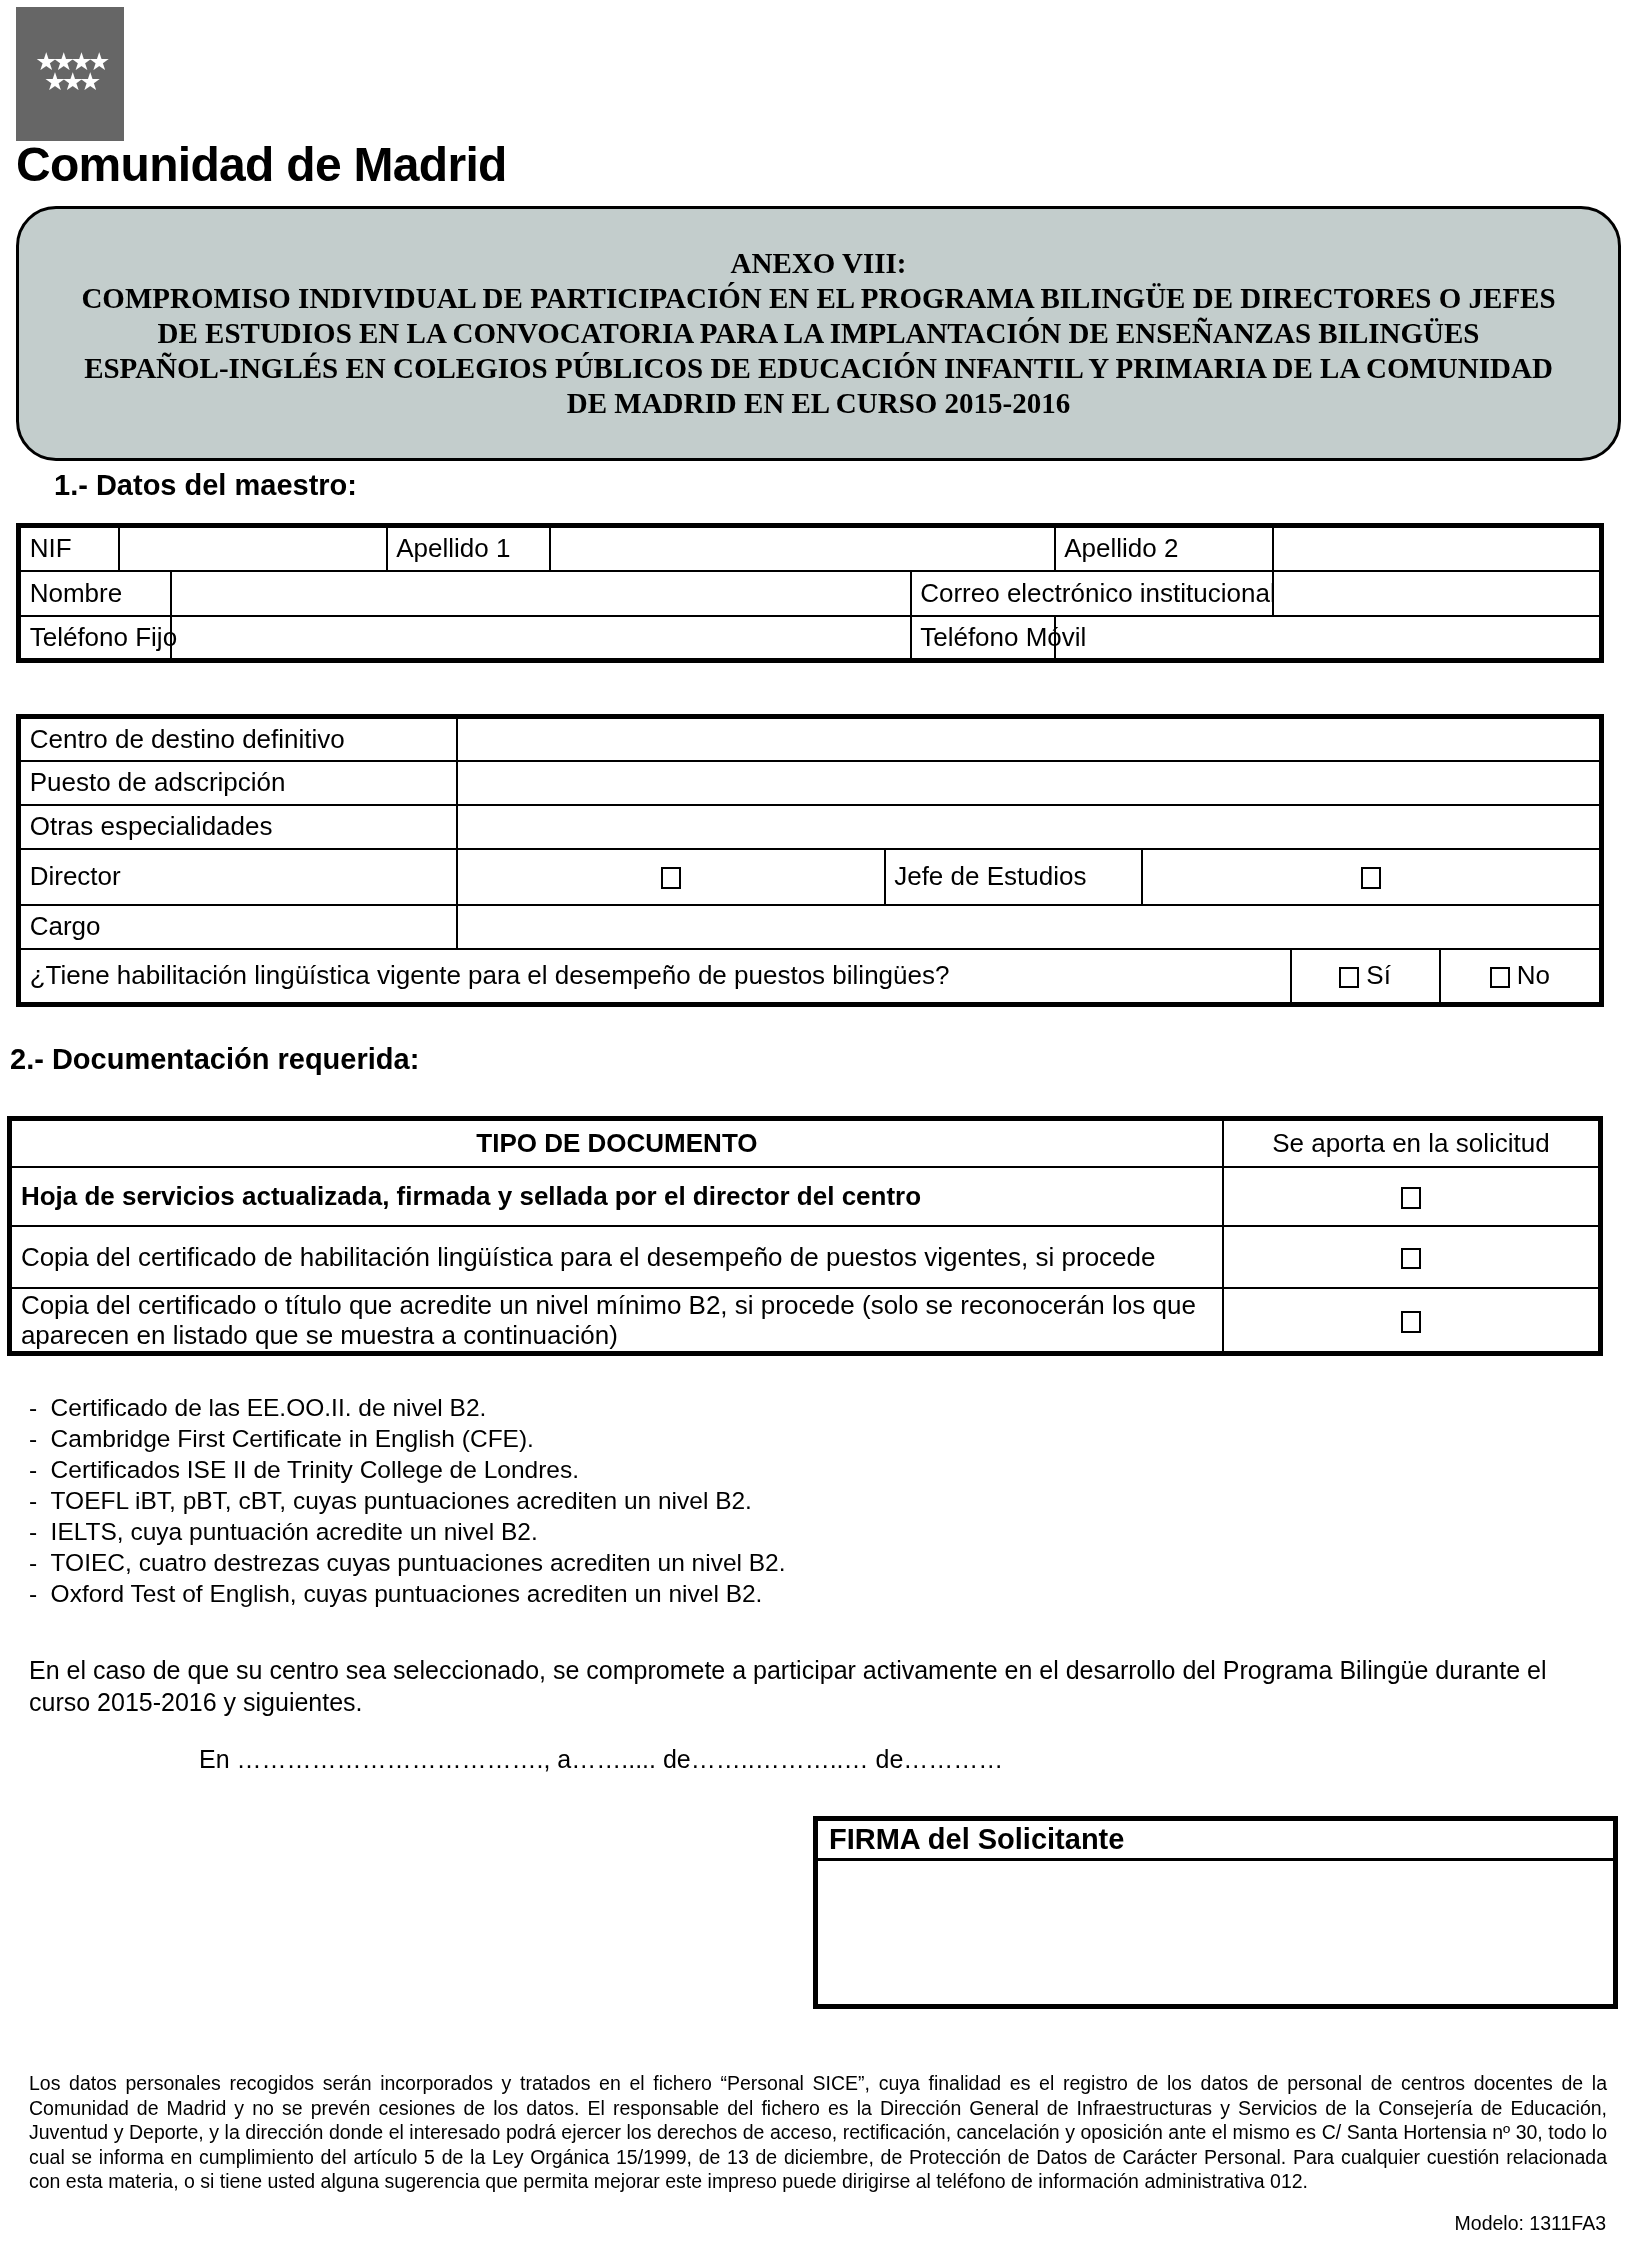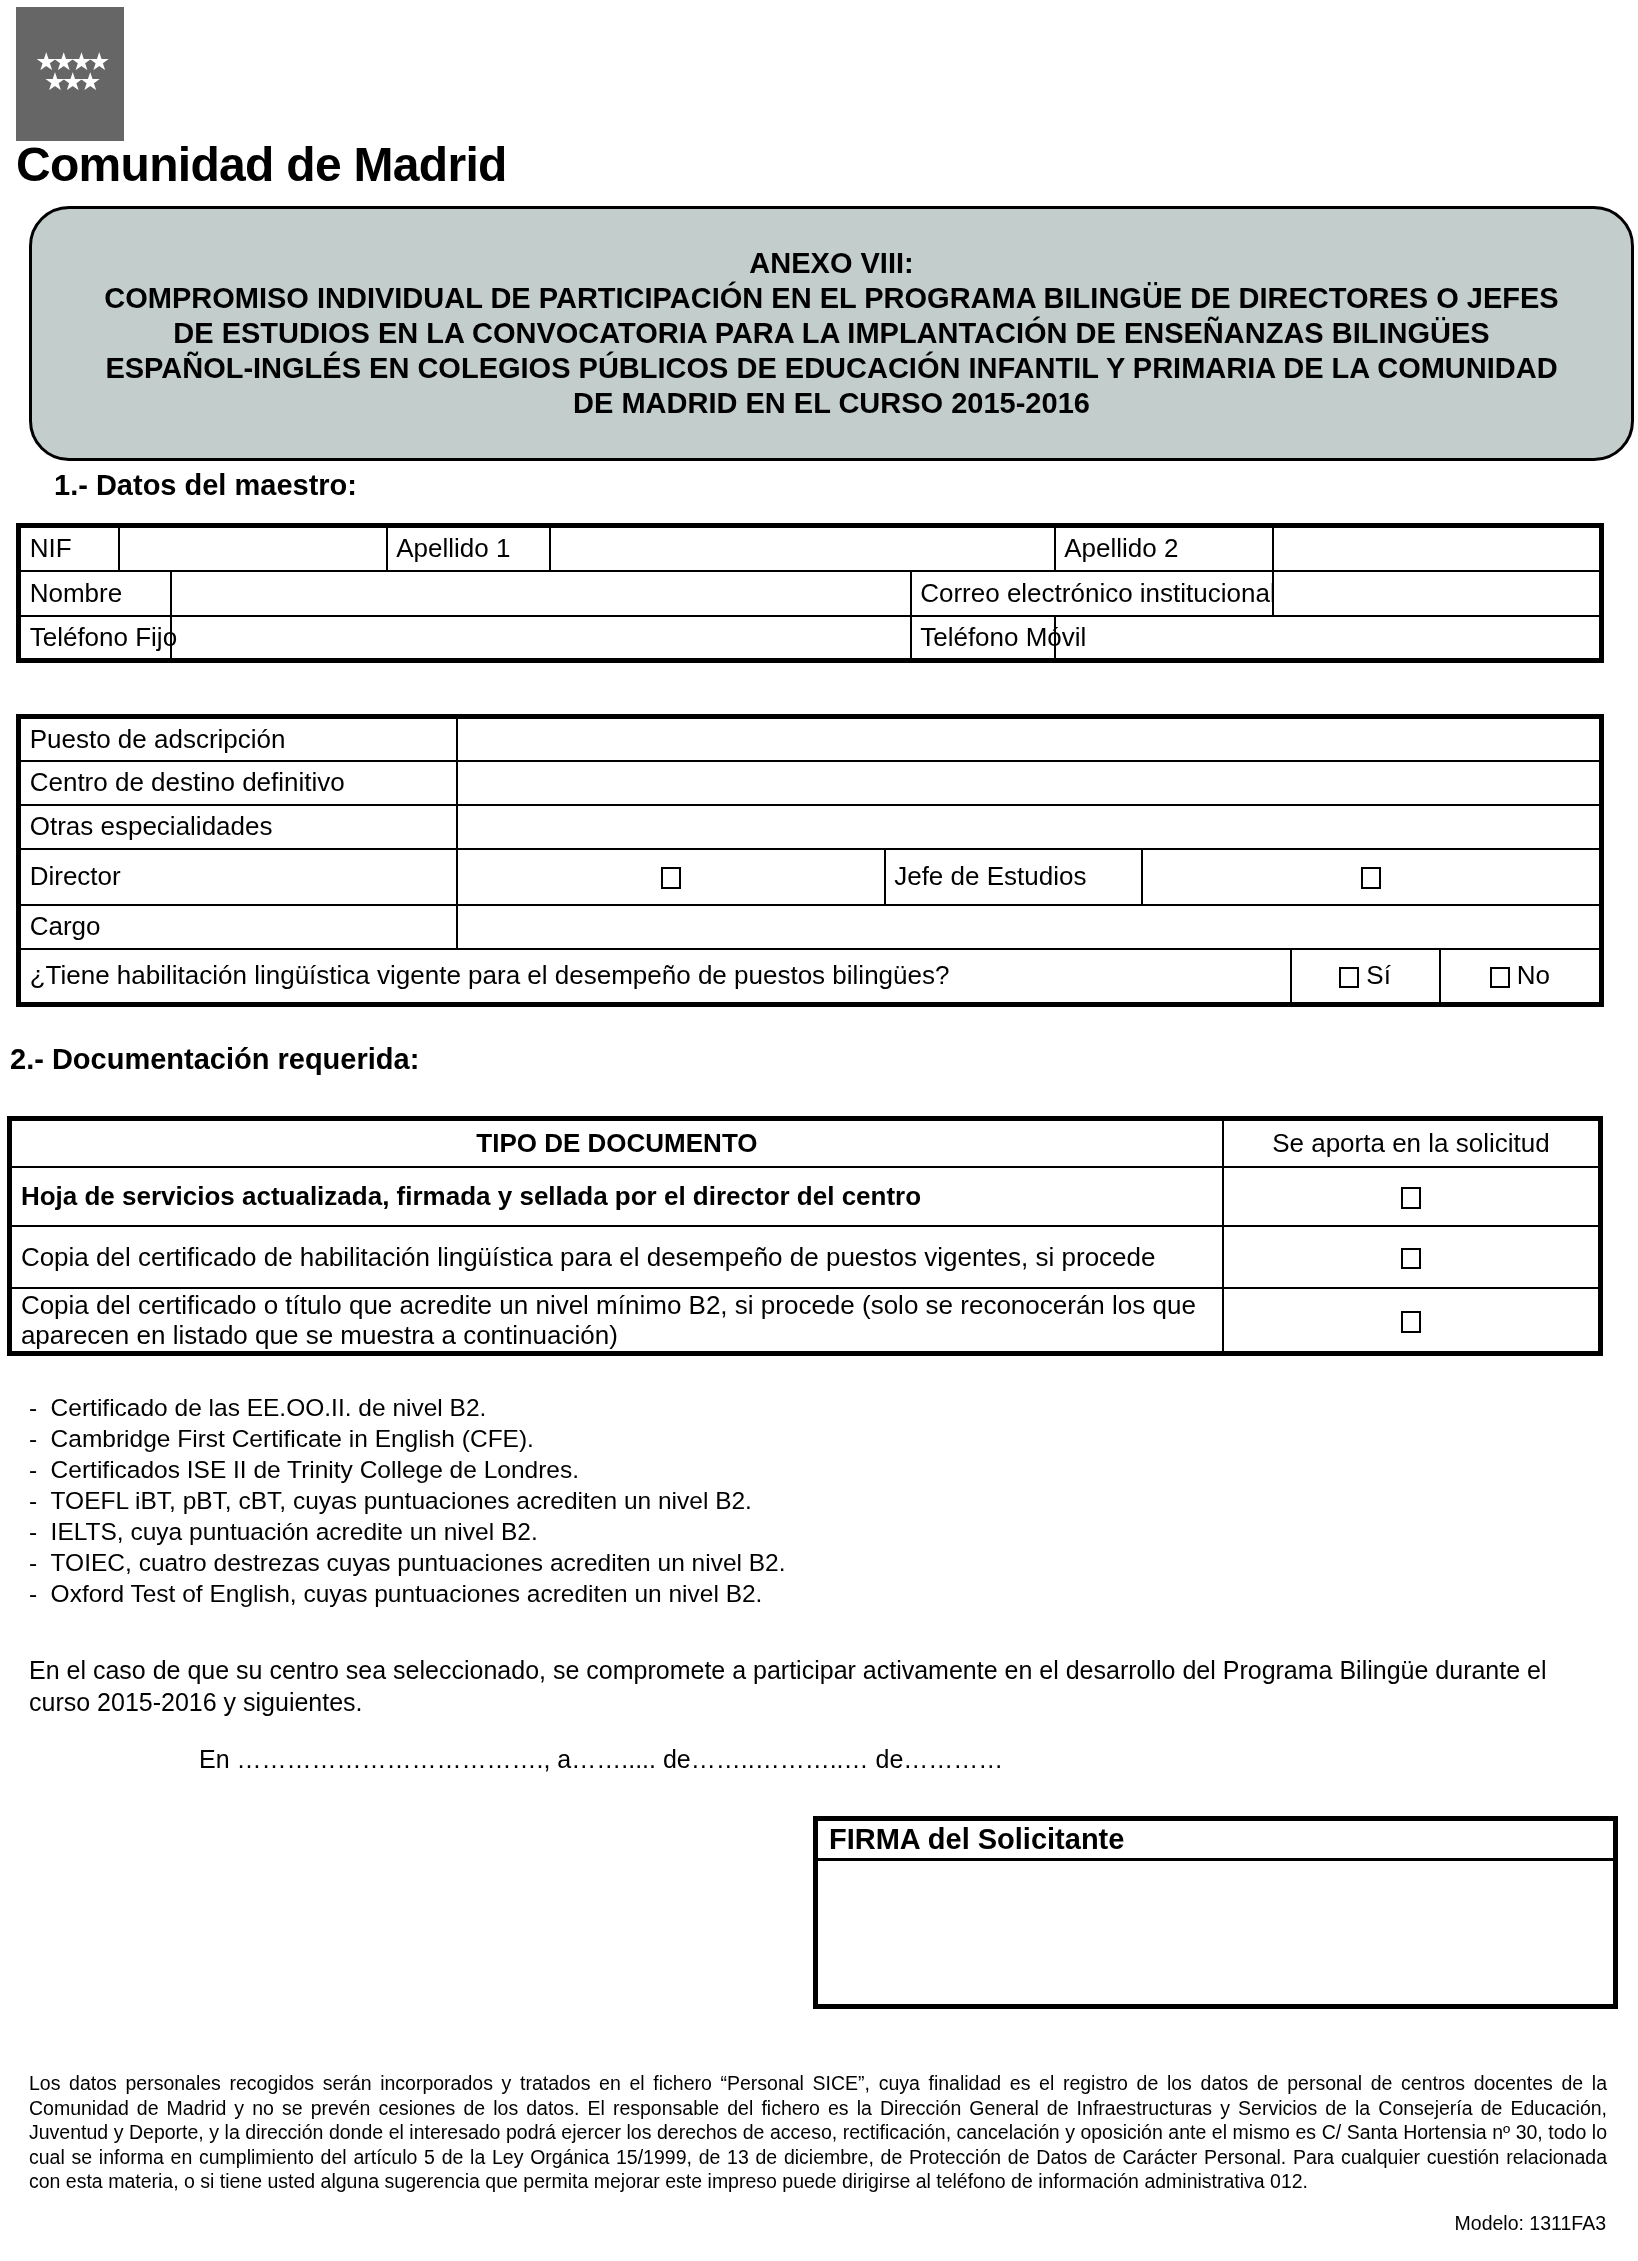"ANEXO VIII:" #title-box { font-family: none -> Liberation Serif, serif; left: 29px -> 16px }
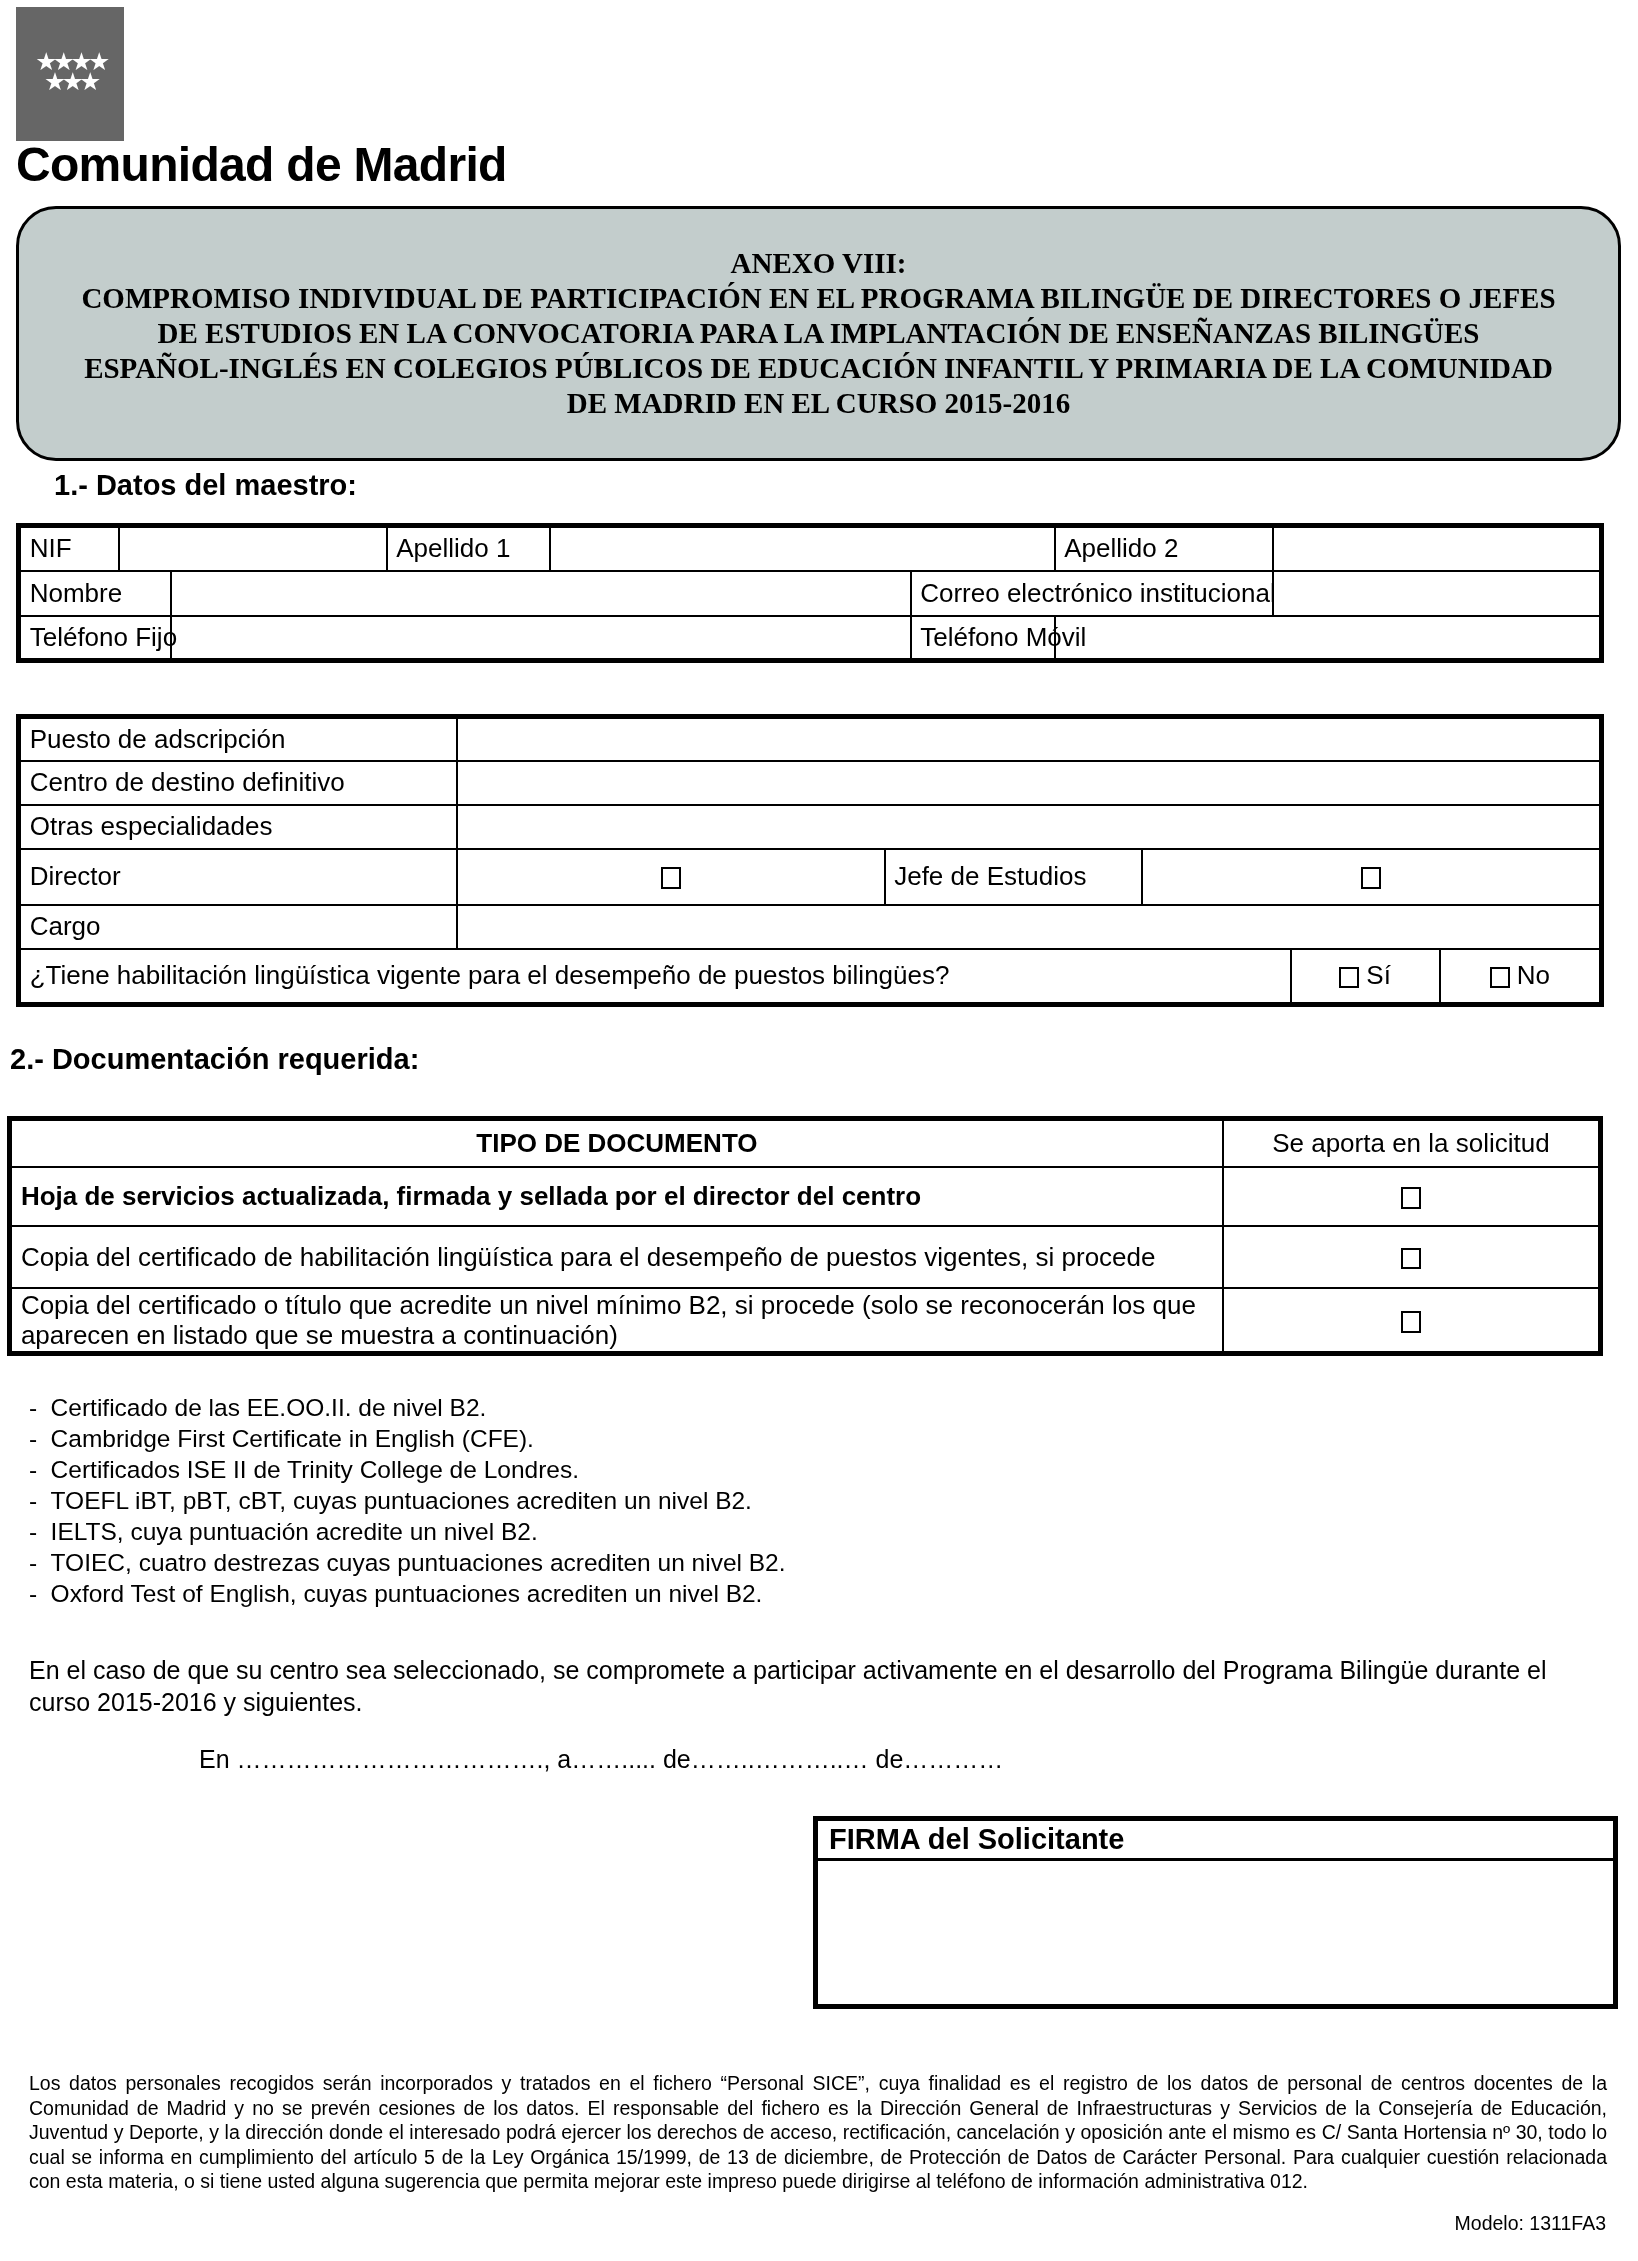"Puesto de adscripción" tr { order: before "Centro de destino definitivo" -> after "Centro de destino definitivo" }
